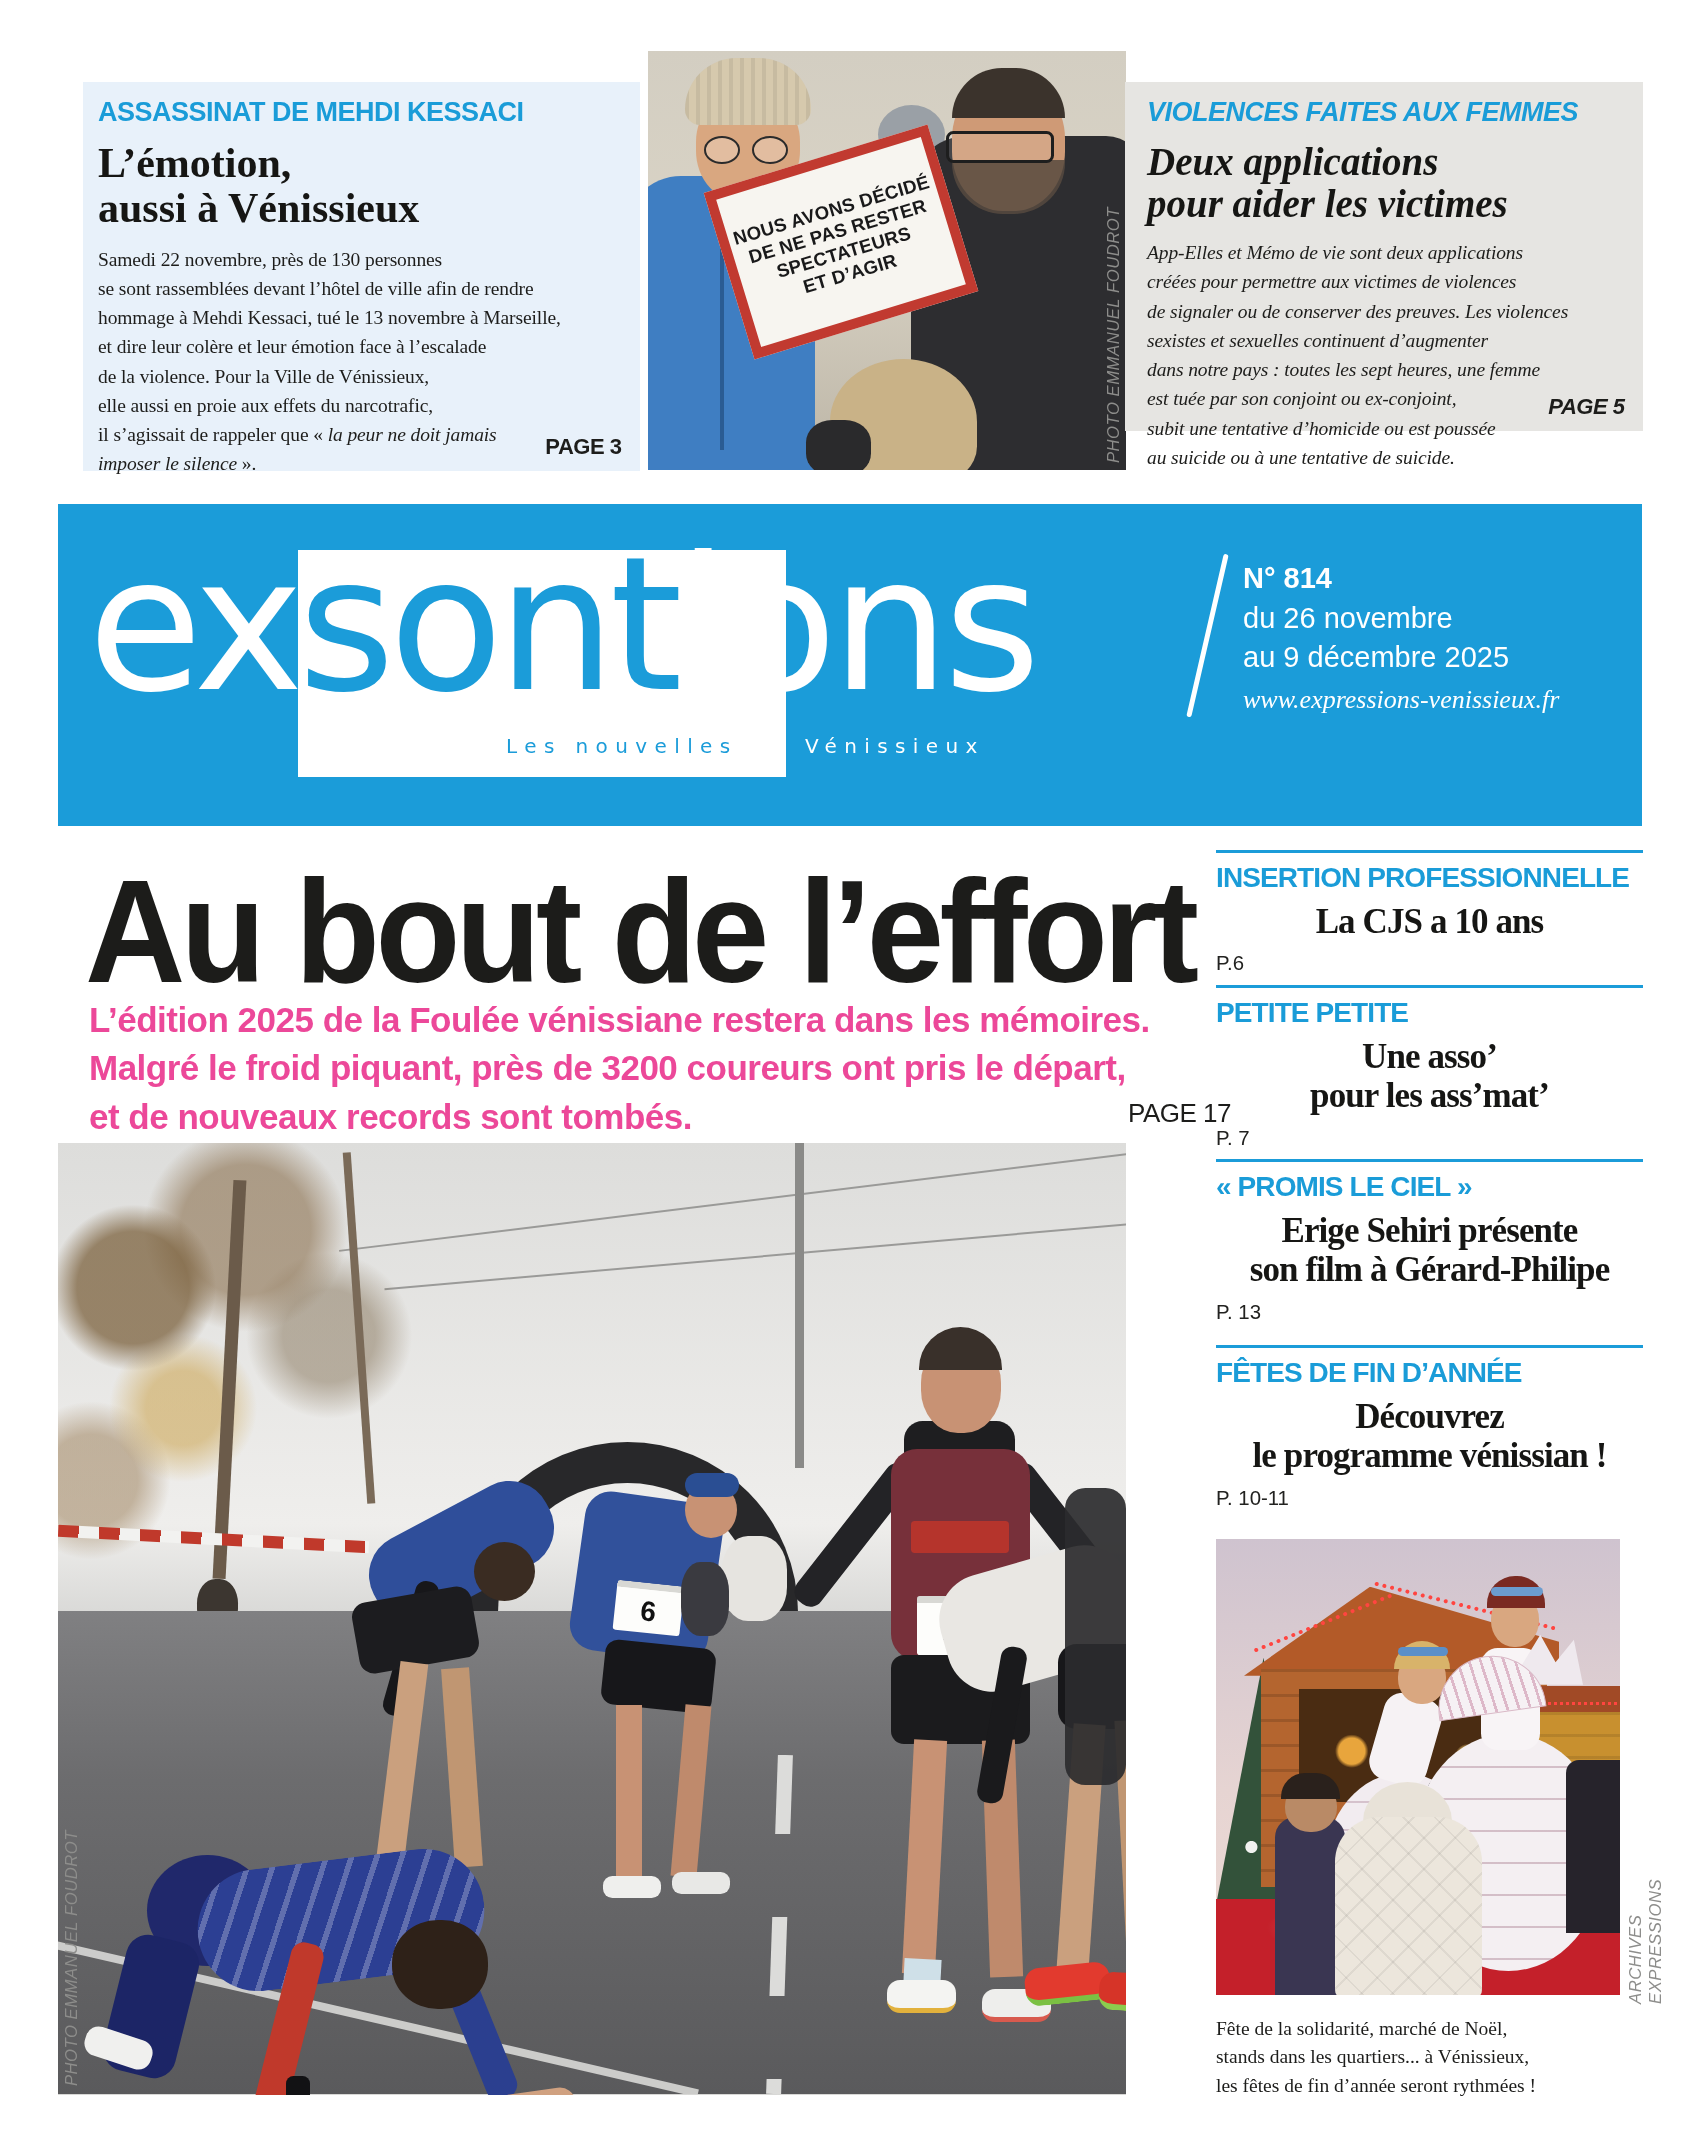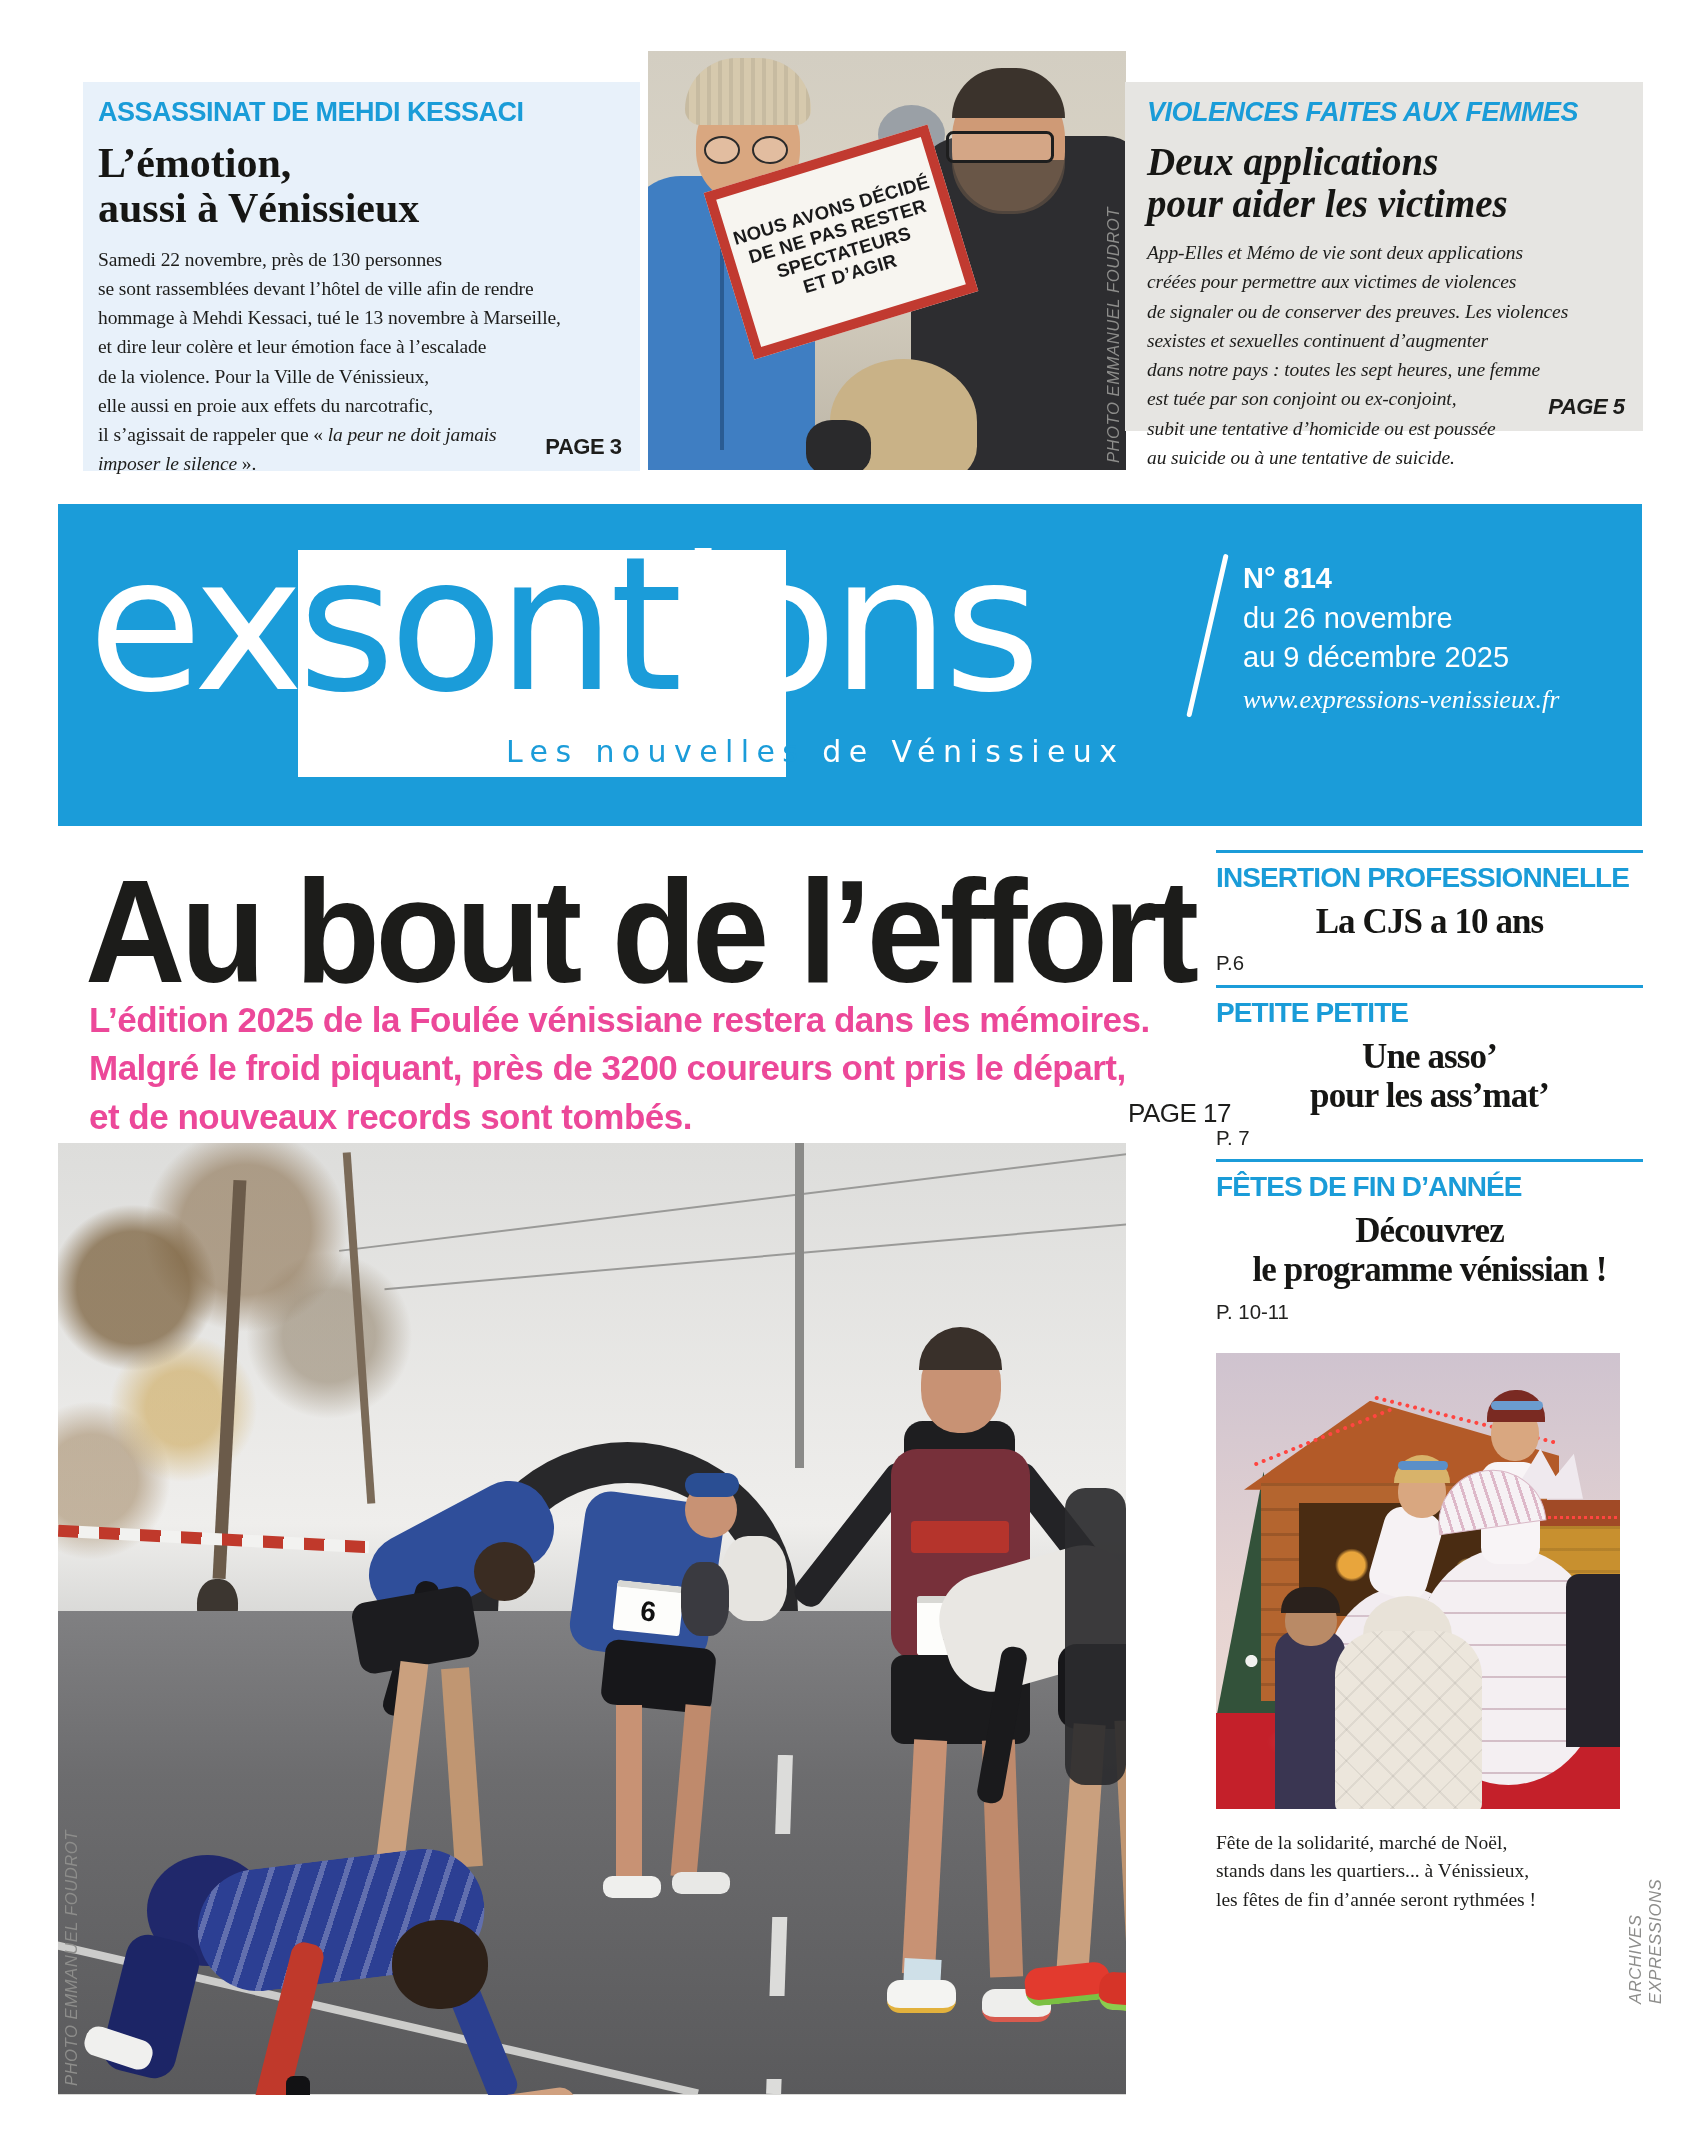"Les nouvelles de Vénissieux" .tagline { font-size: 30px -> 20px }
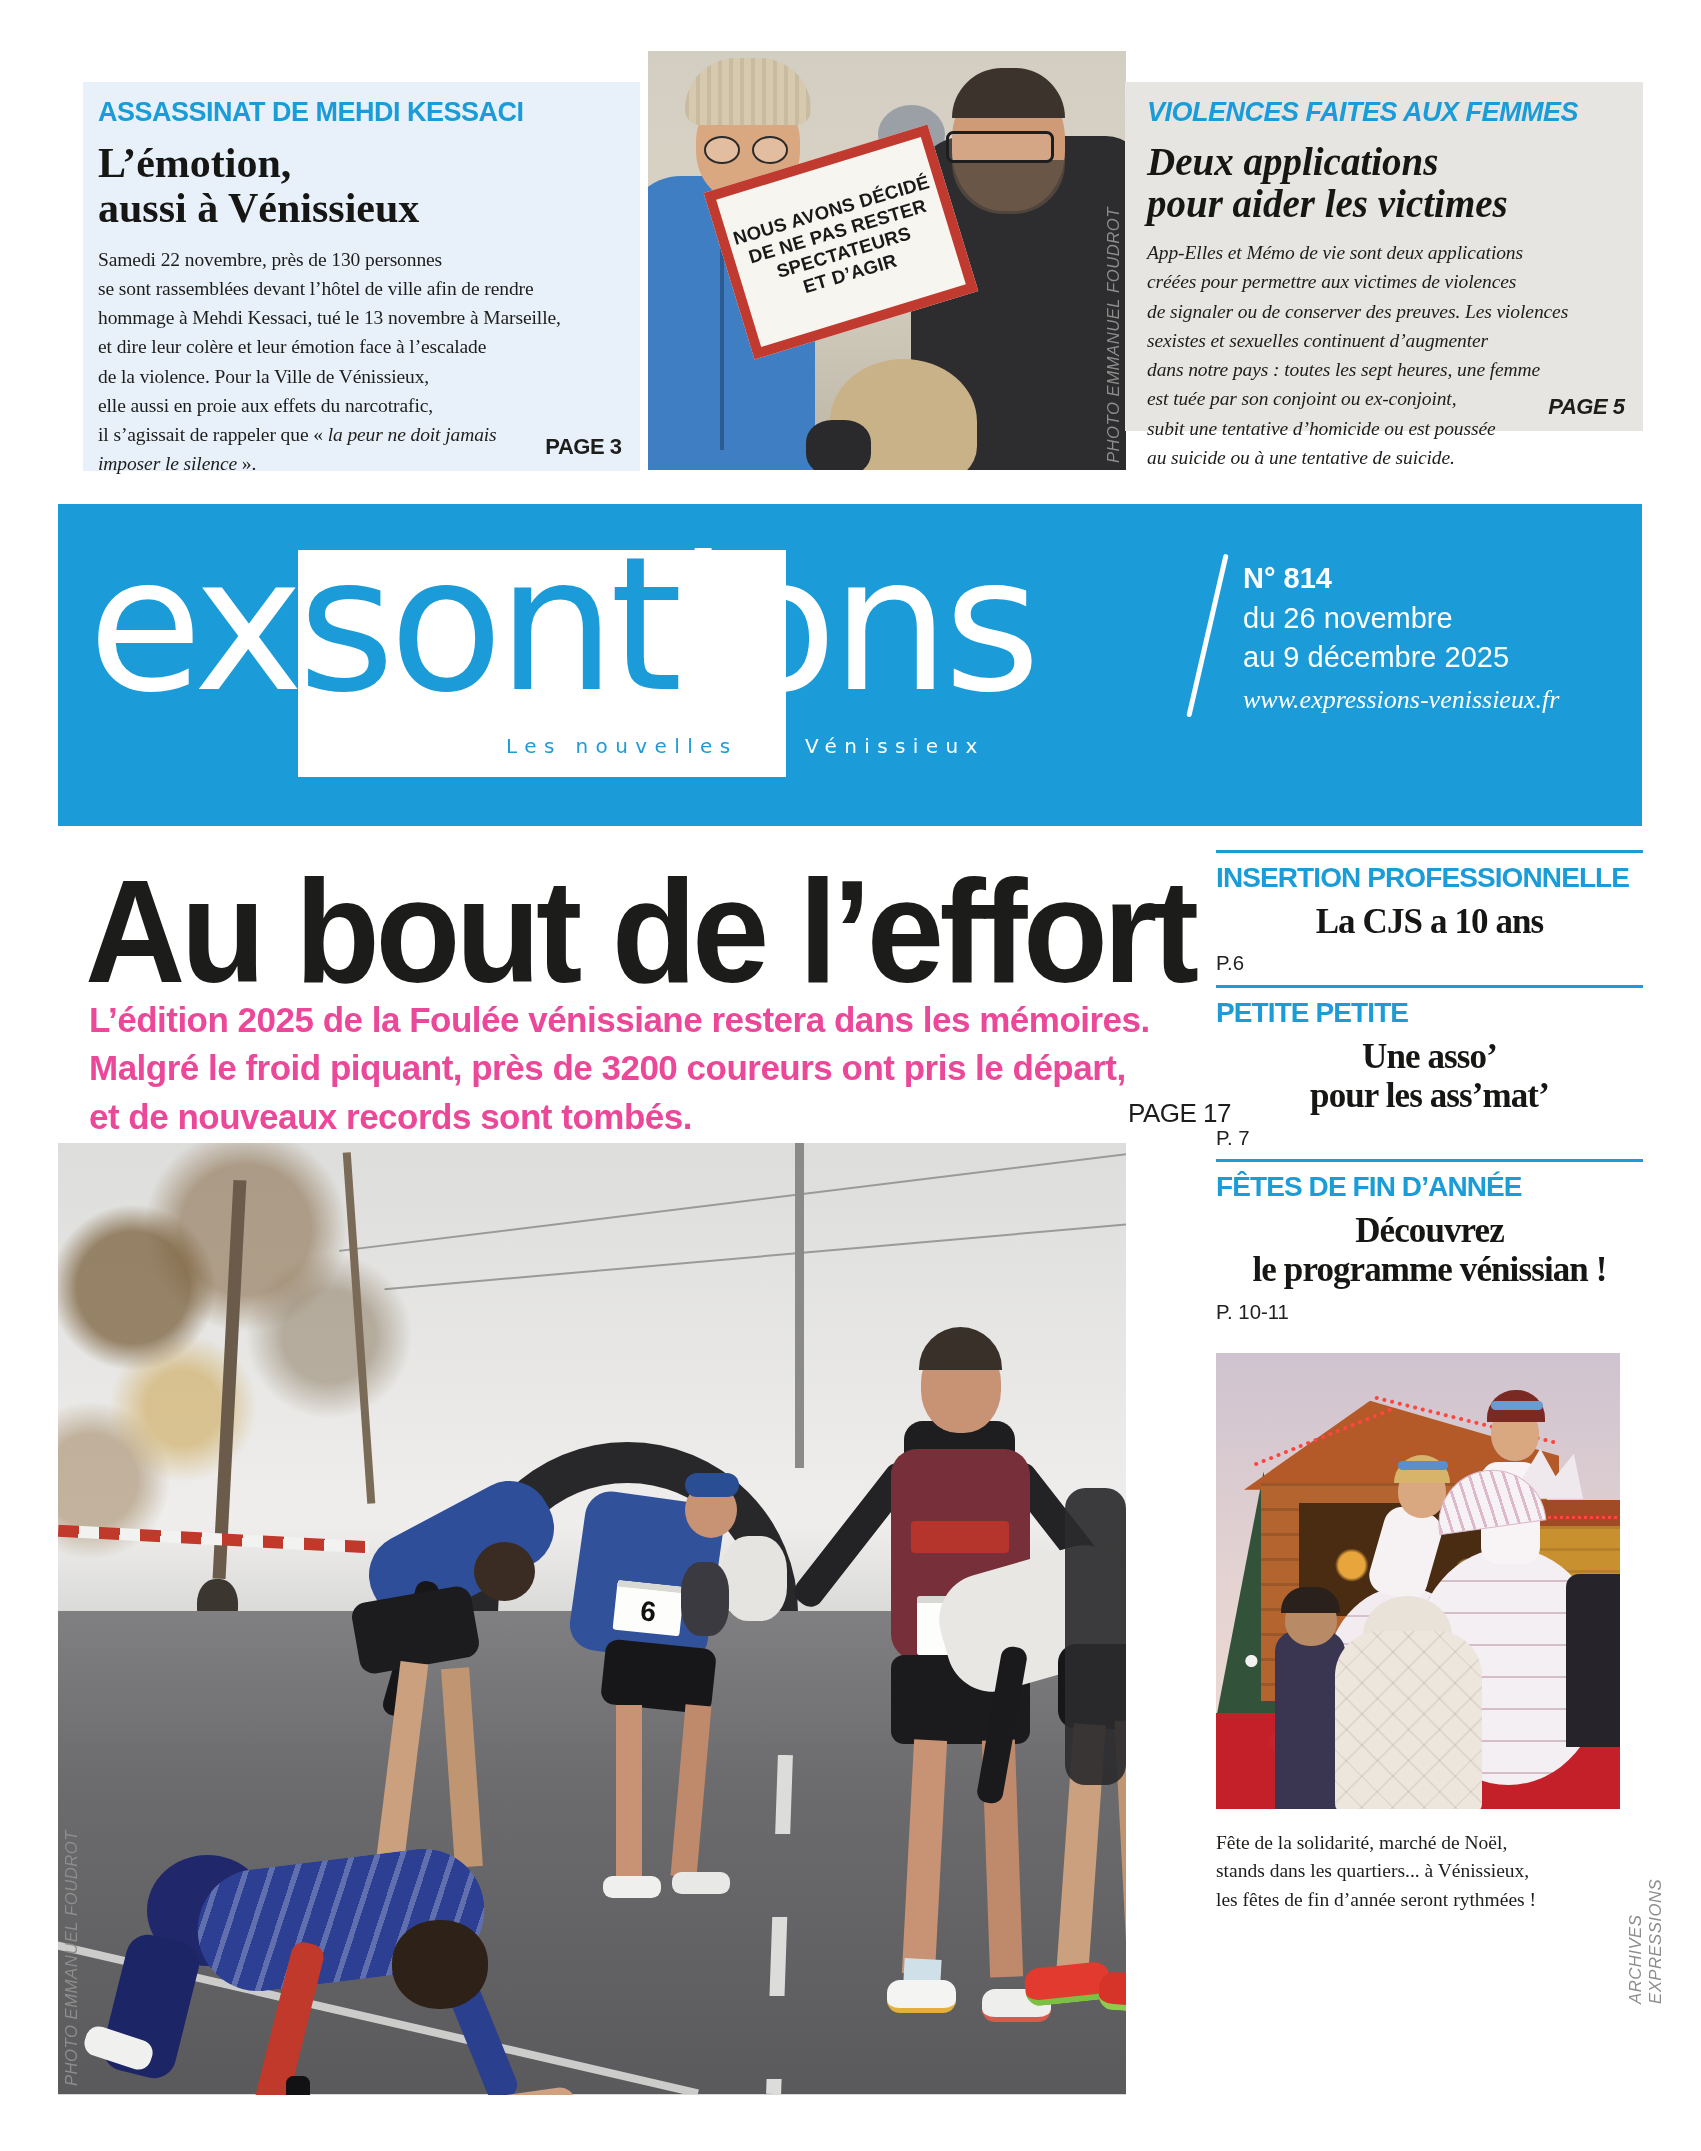"« PROMIS LE CIEL »" div.sb-item { html: none -> <div> <div>« PROMIS LE CIEL »</div> <div>Erige Sehiri présente son film à Gérard-Philipe</div> <div>P. 13</div> </div> }
